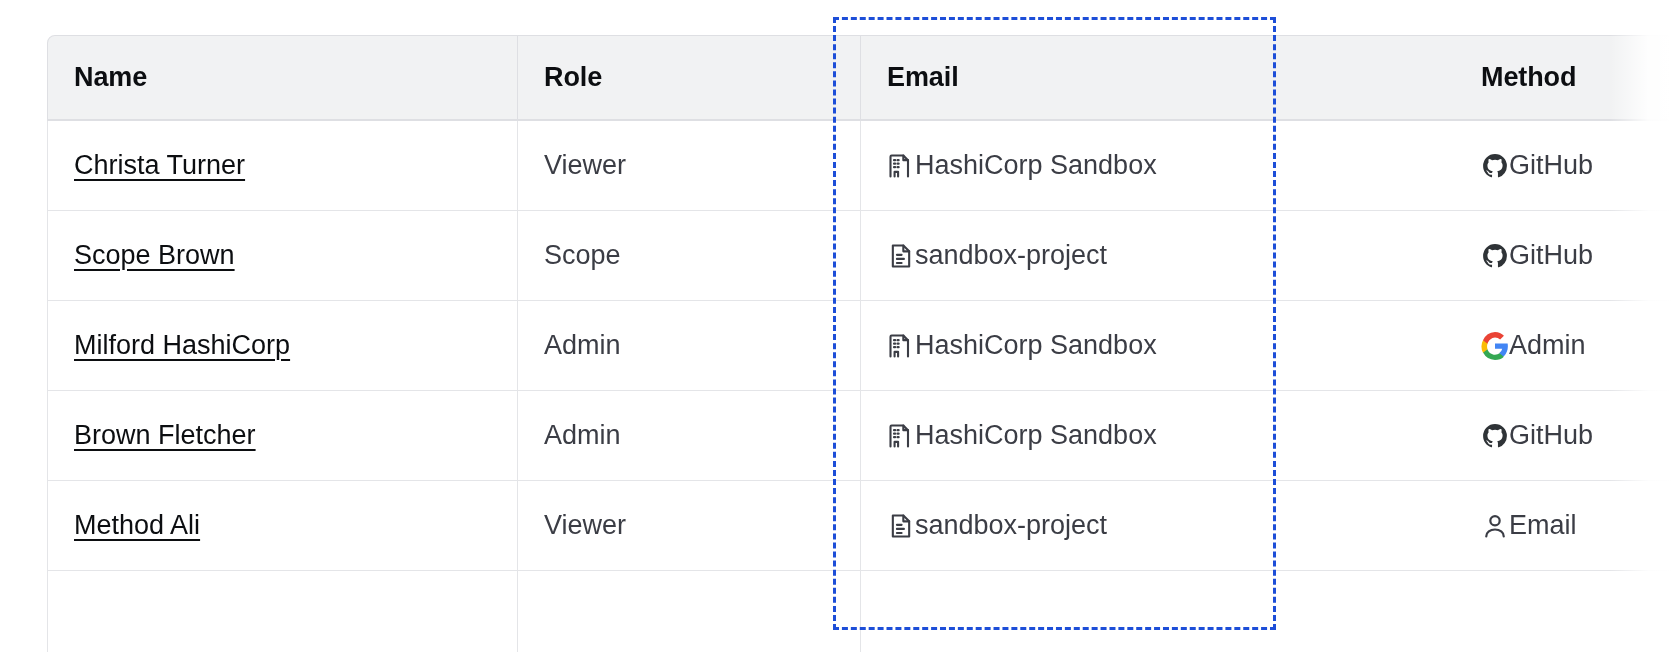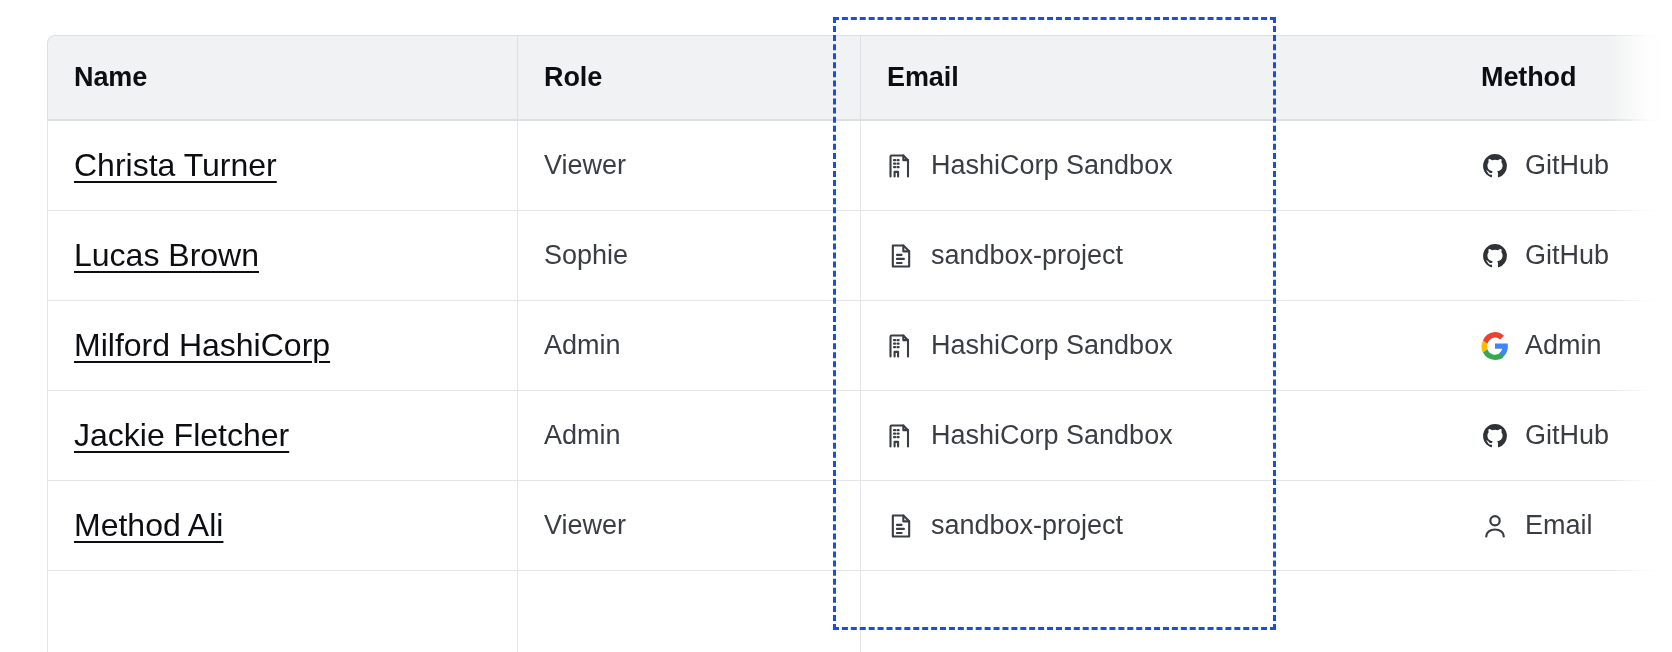"Christa Turner" .name-link { font-size: 32px -> 27px }
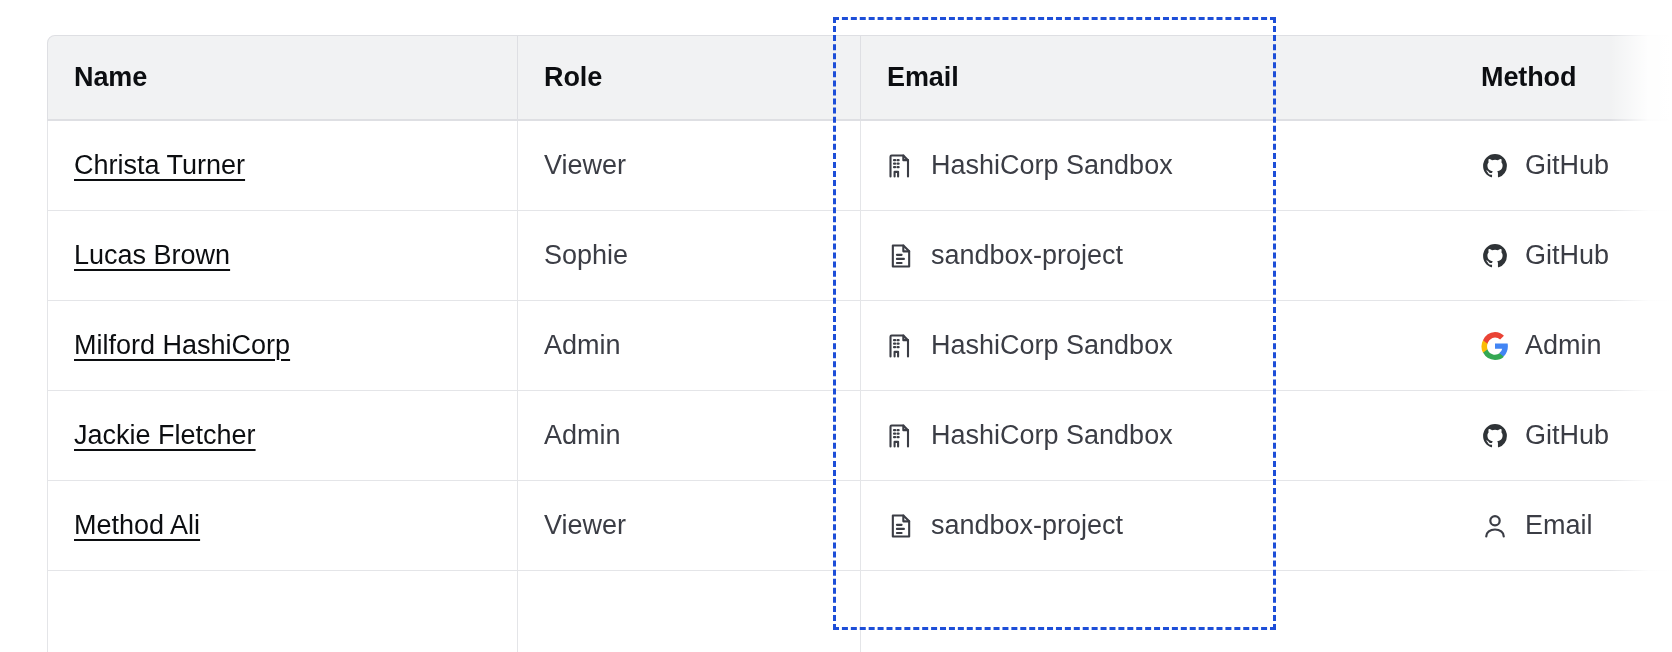"HashiCorp Sandbox" .icon-cell { gap: 16px -> 0 }
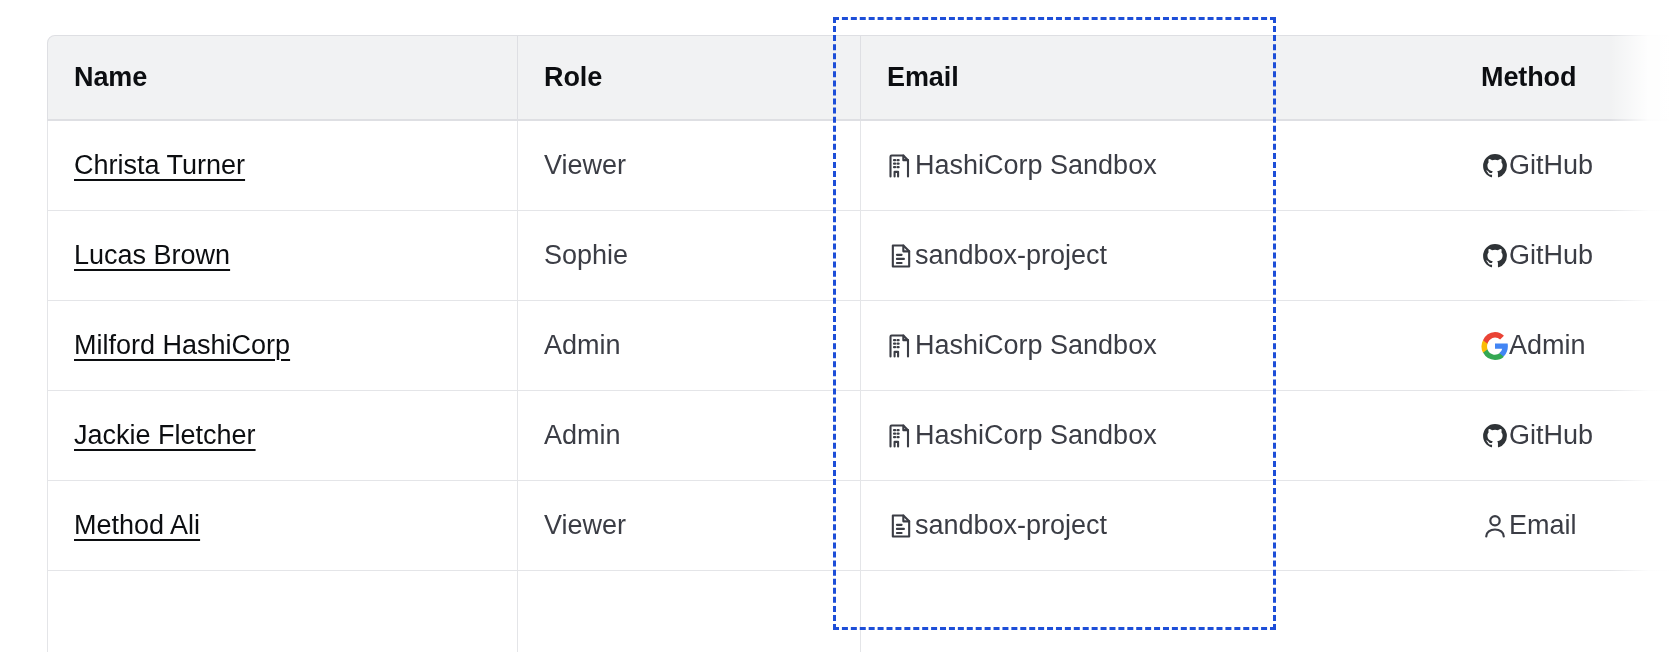"Lucas Brown" span.name-link { text: Lucas -> Scope }
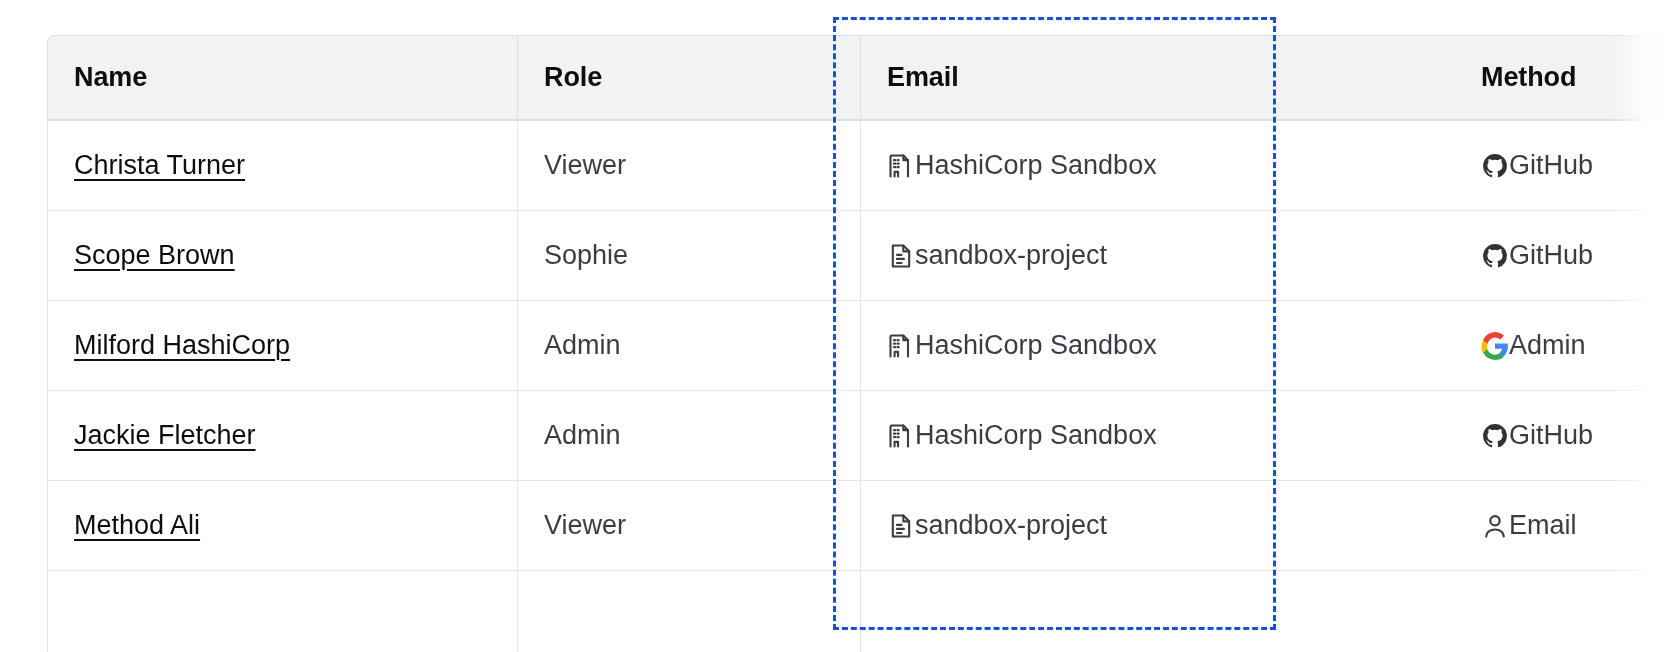"Sophie" td.t-role { text: Sophie -> Scope }
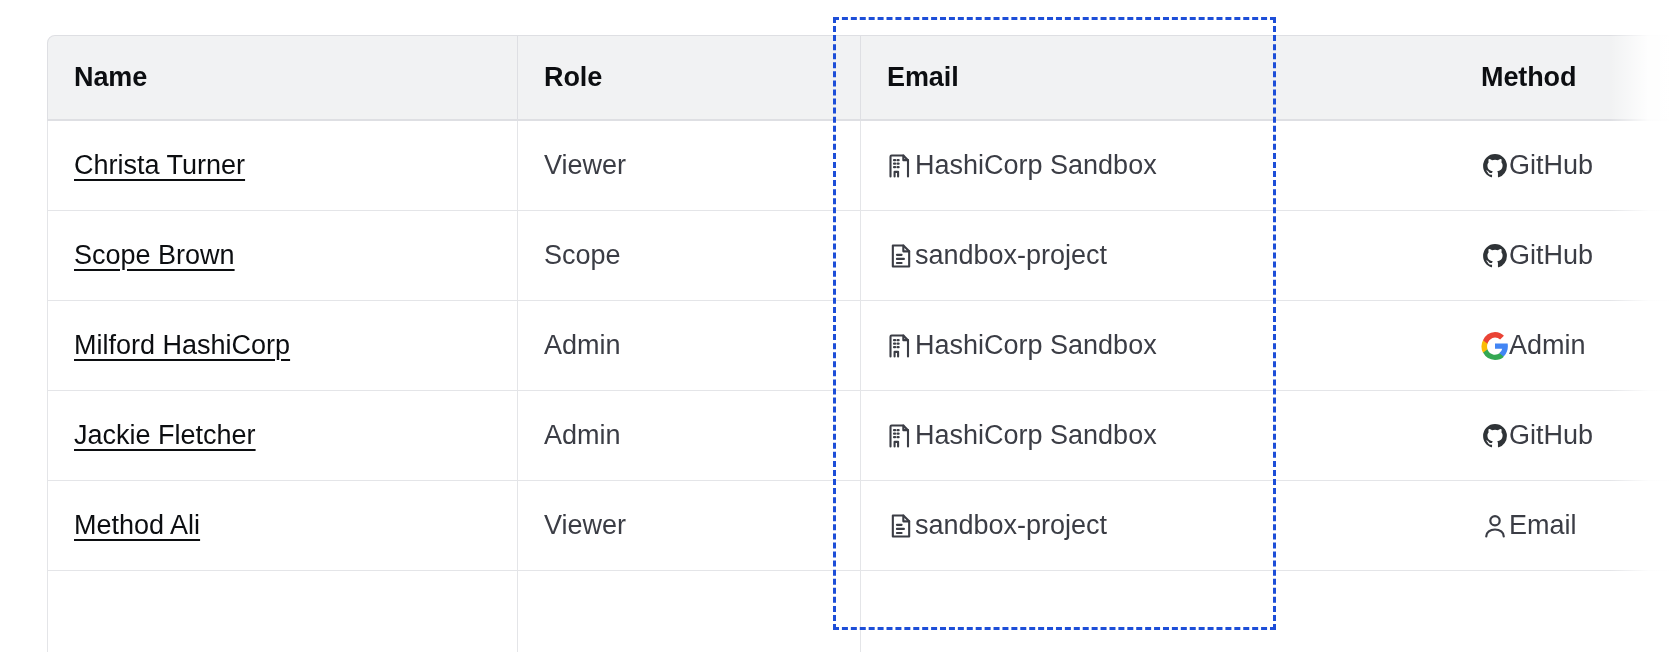"Jackie Fletcher" span.name-link { text: Jackie -> Brown }
